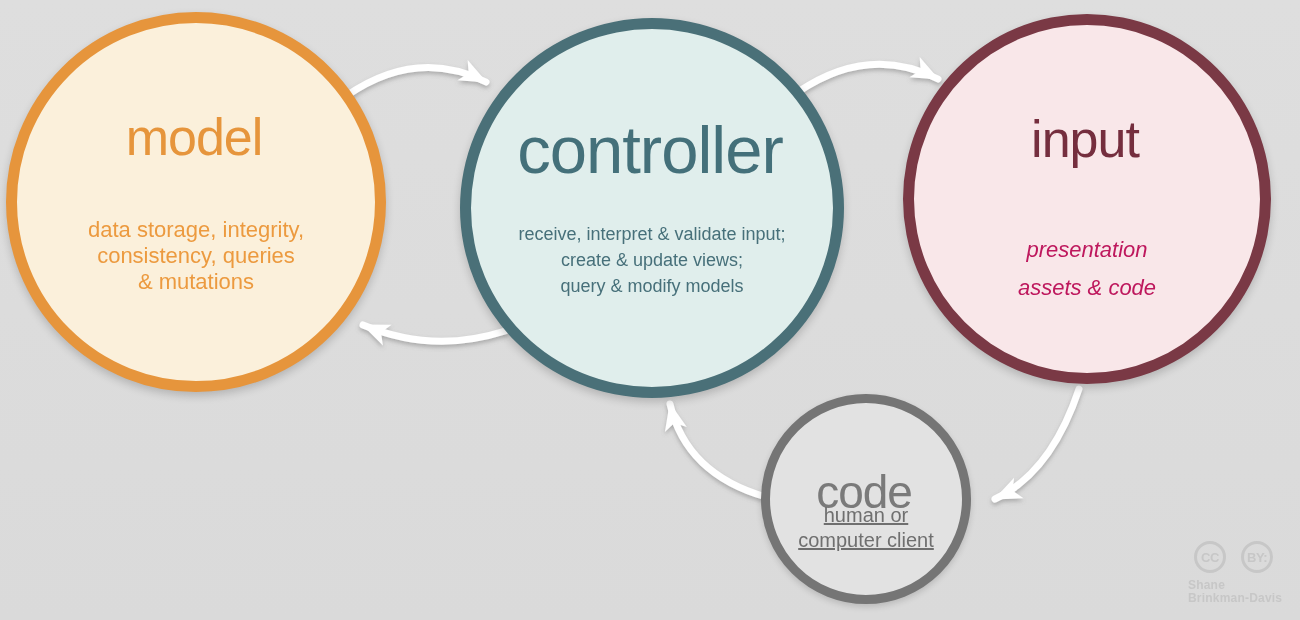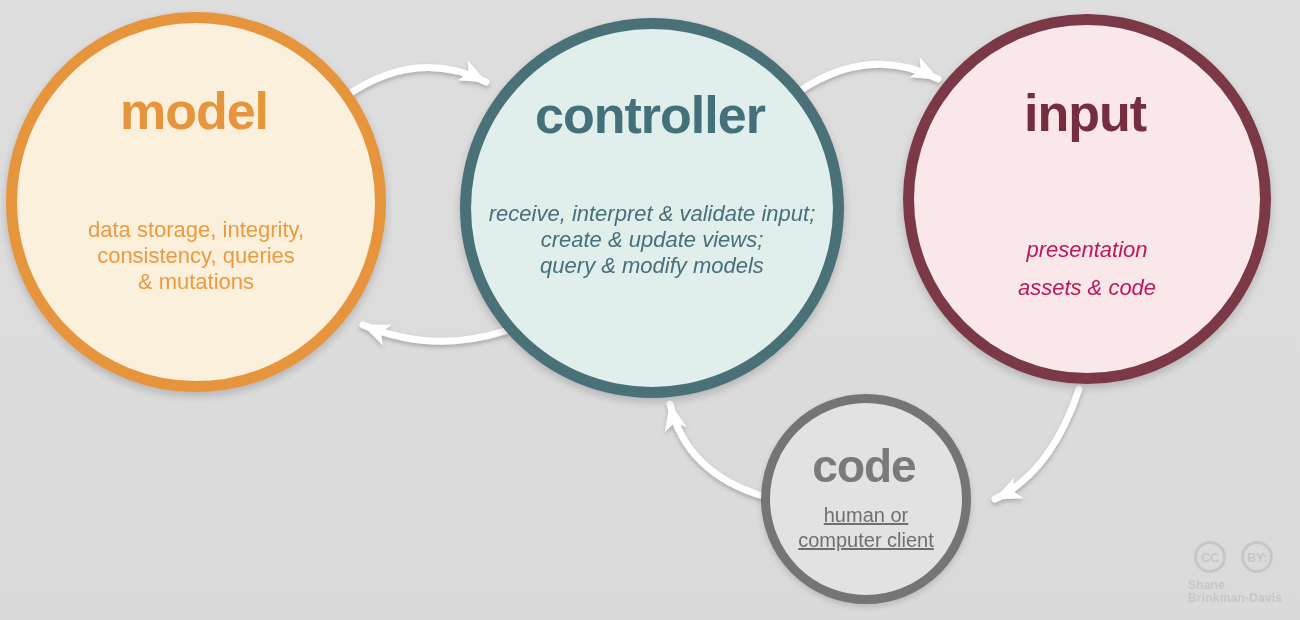"model" .node-title { font-weight: 700 -> 400; margin-top: none -> 26px }
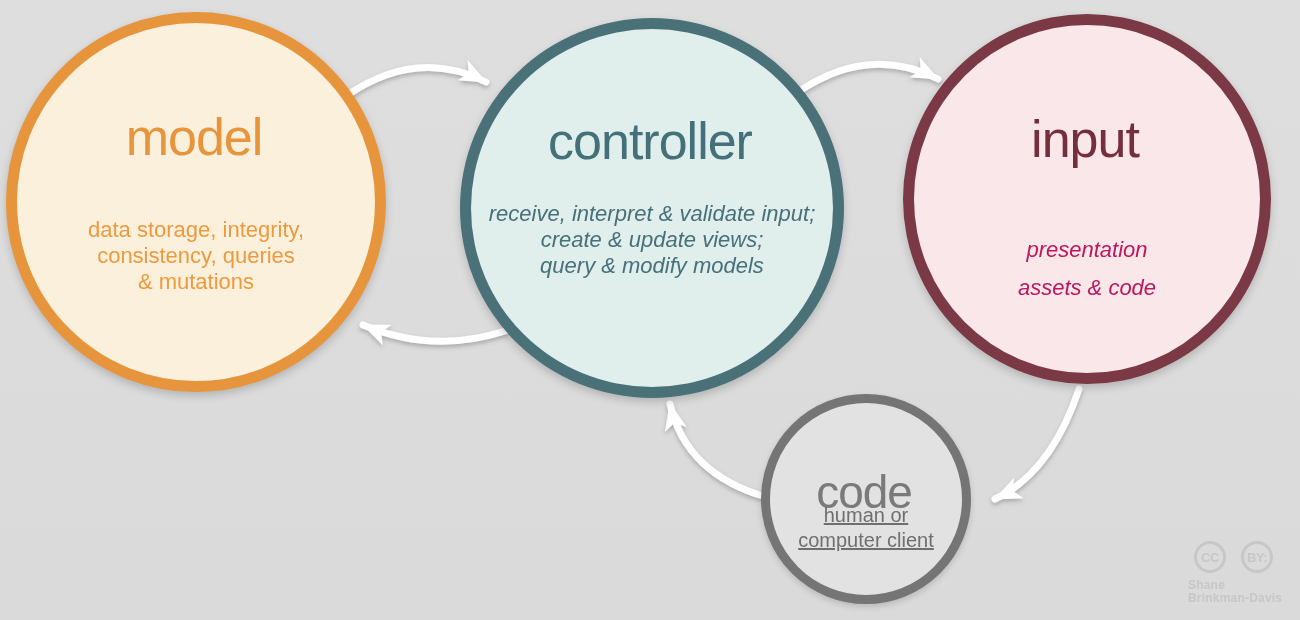"controller" .node-controller .node-title { font-size: 52px -> 67px }
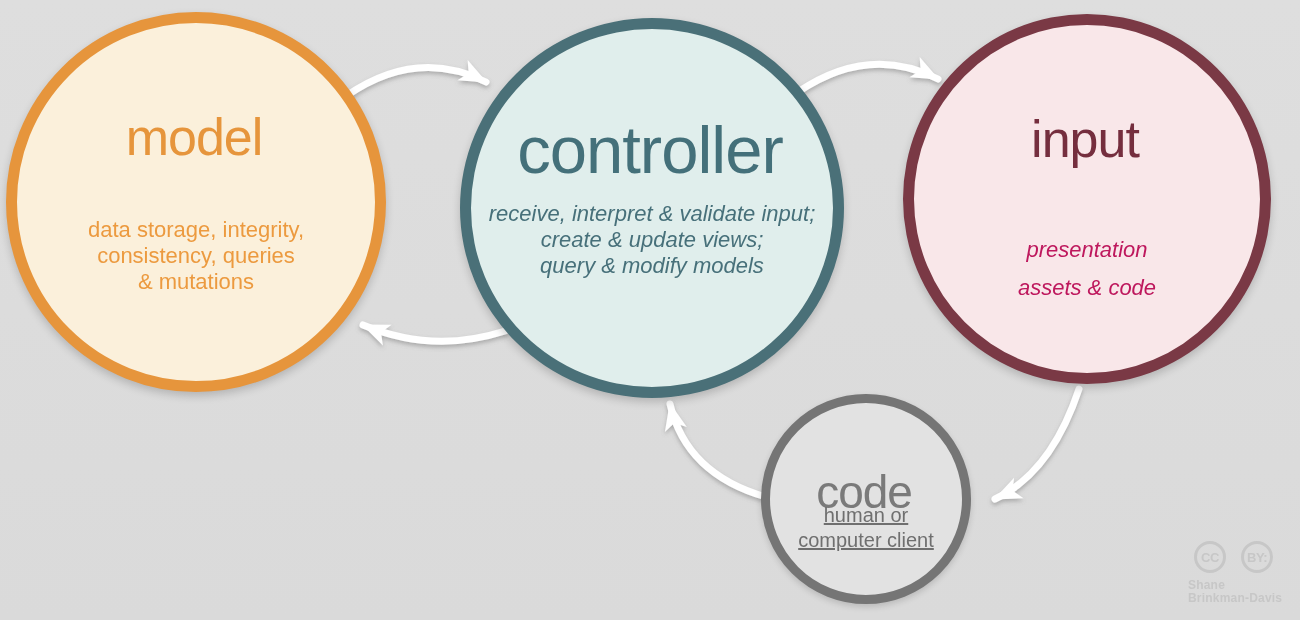"receive, interpret & validate input;" .node-controller .node-desc { font-size: 22px -> 18px; font-style: italic -> none; top: 172px -> 192px }
